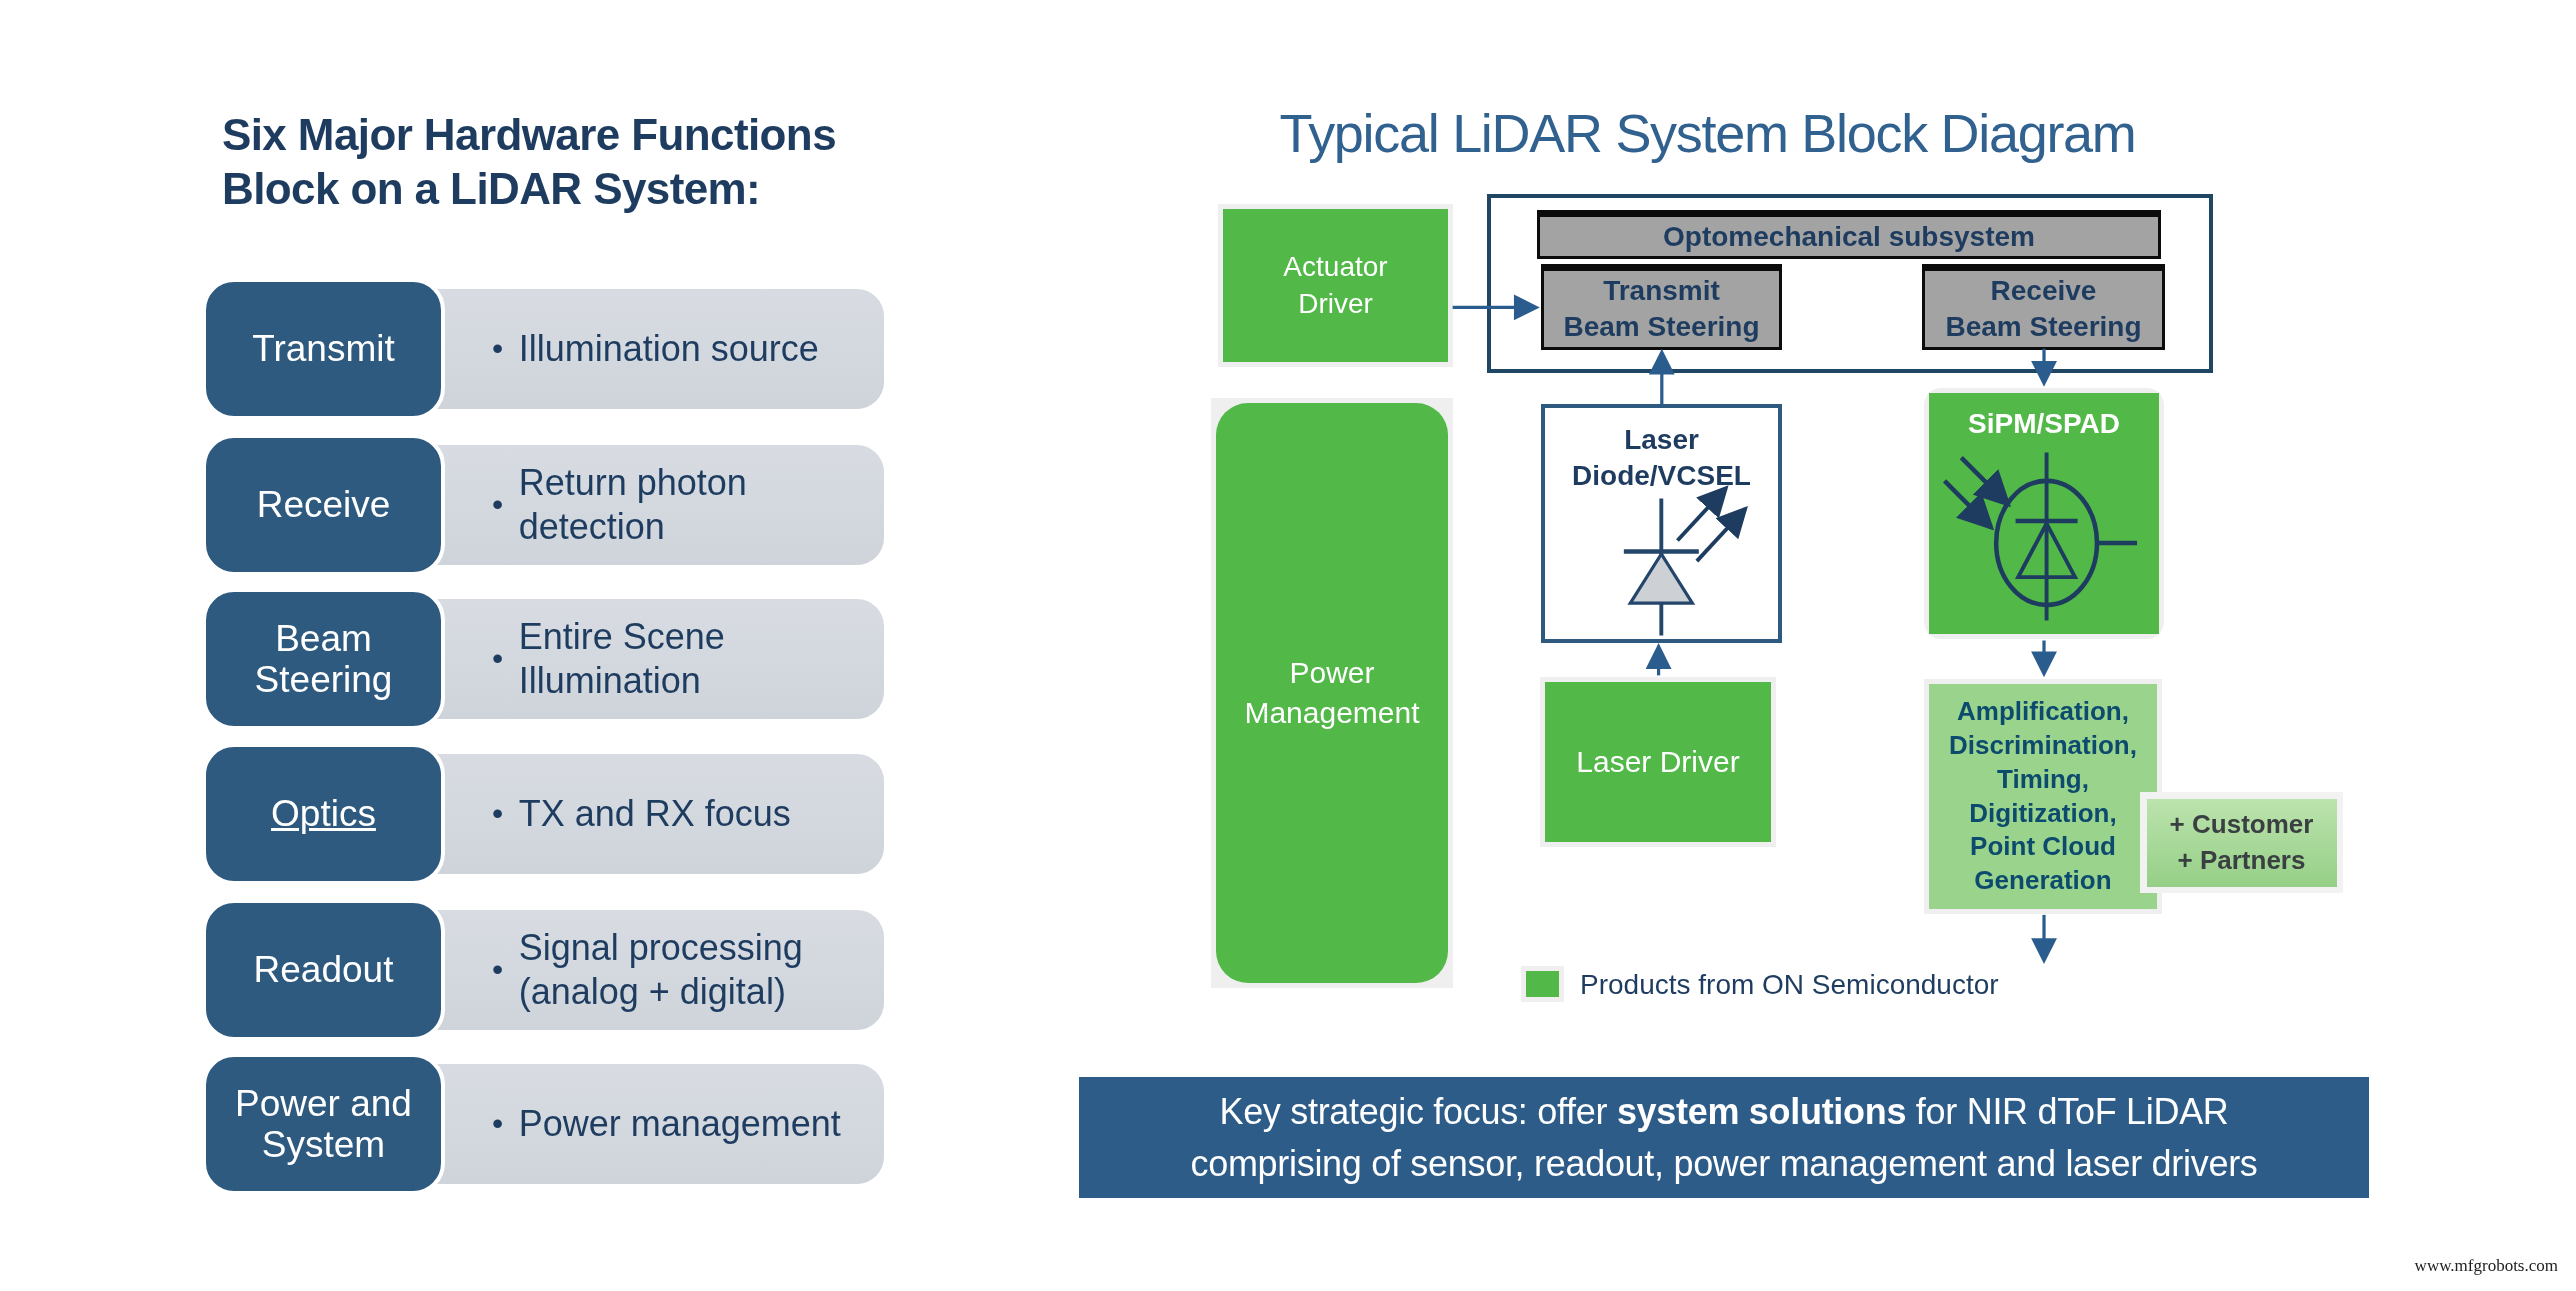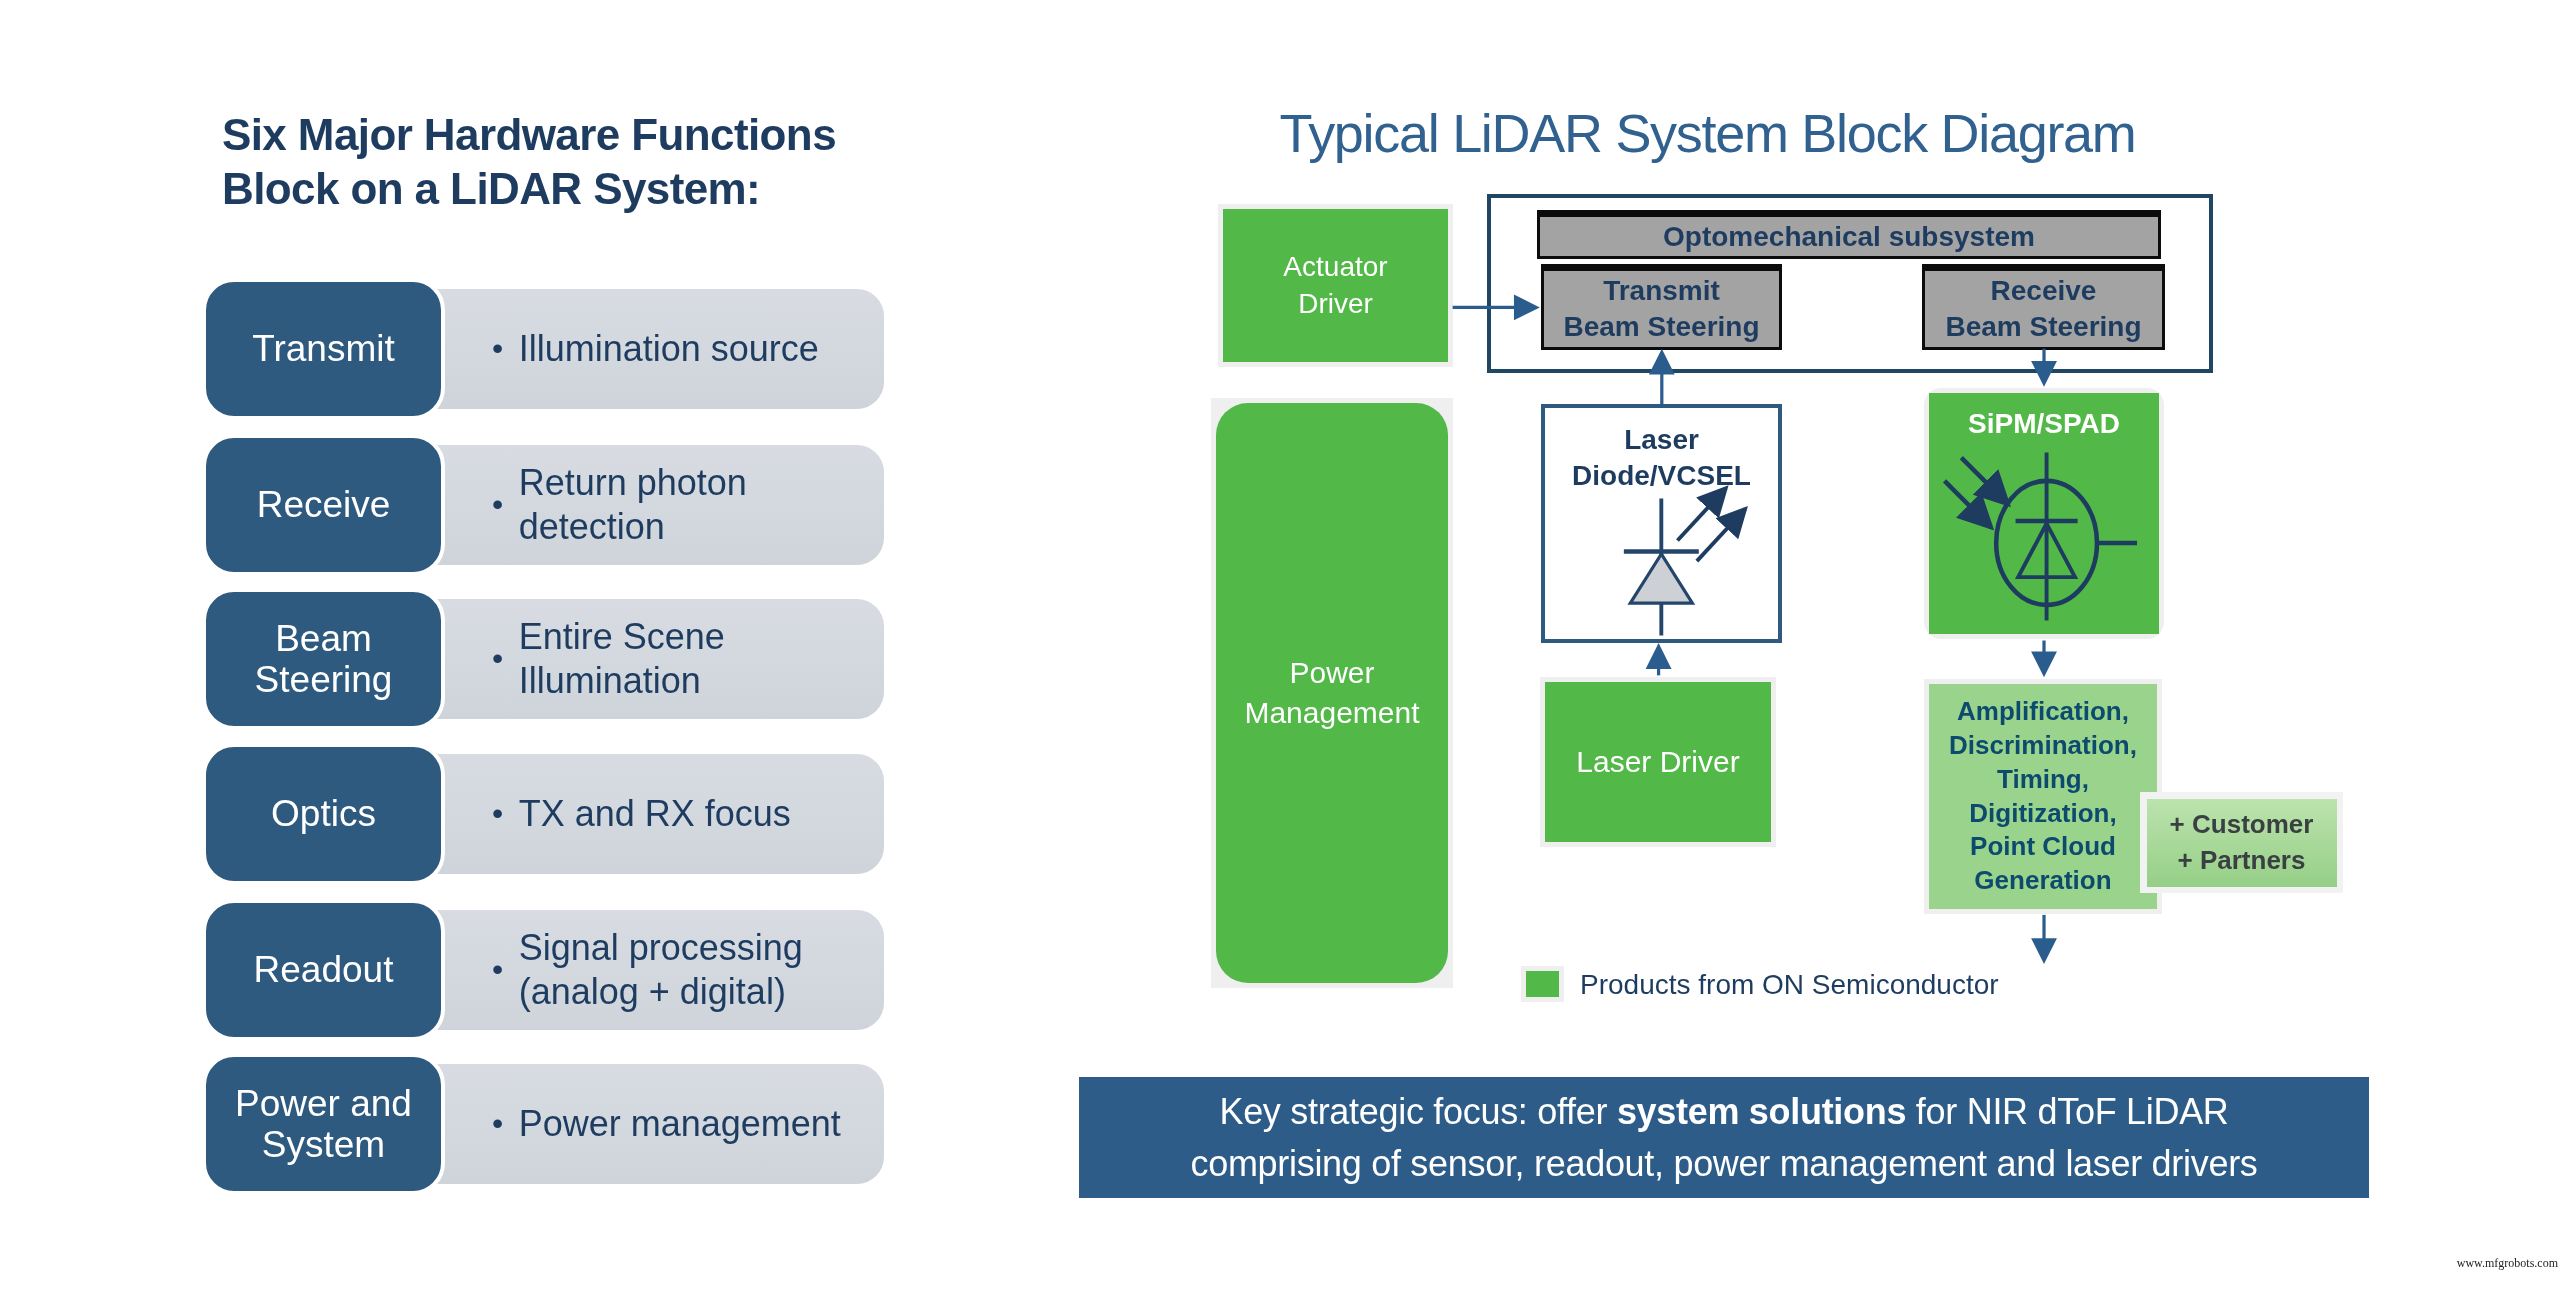"Optics" div.abs { text-decoration: none -> underline }
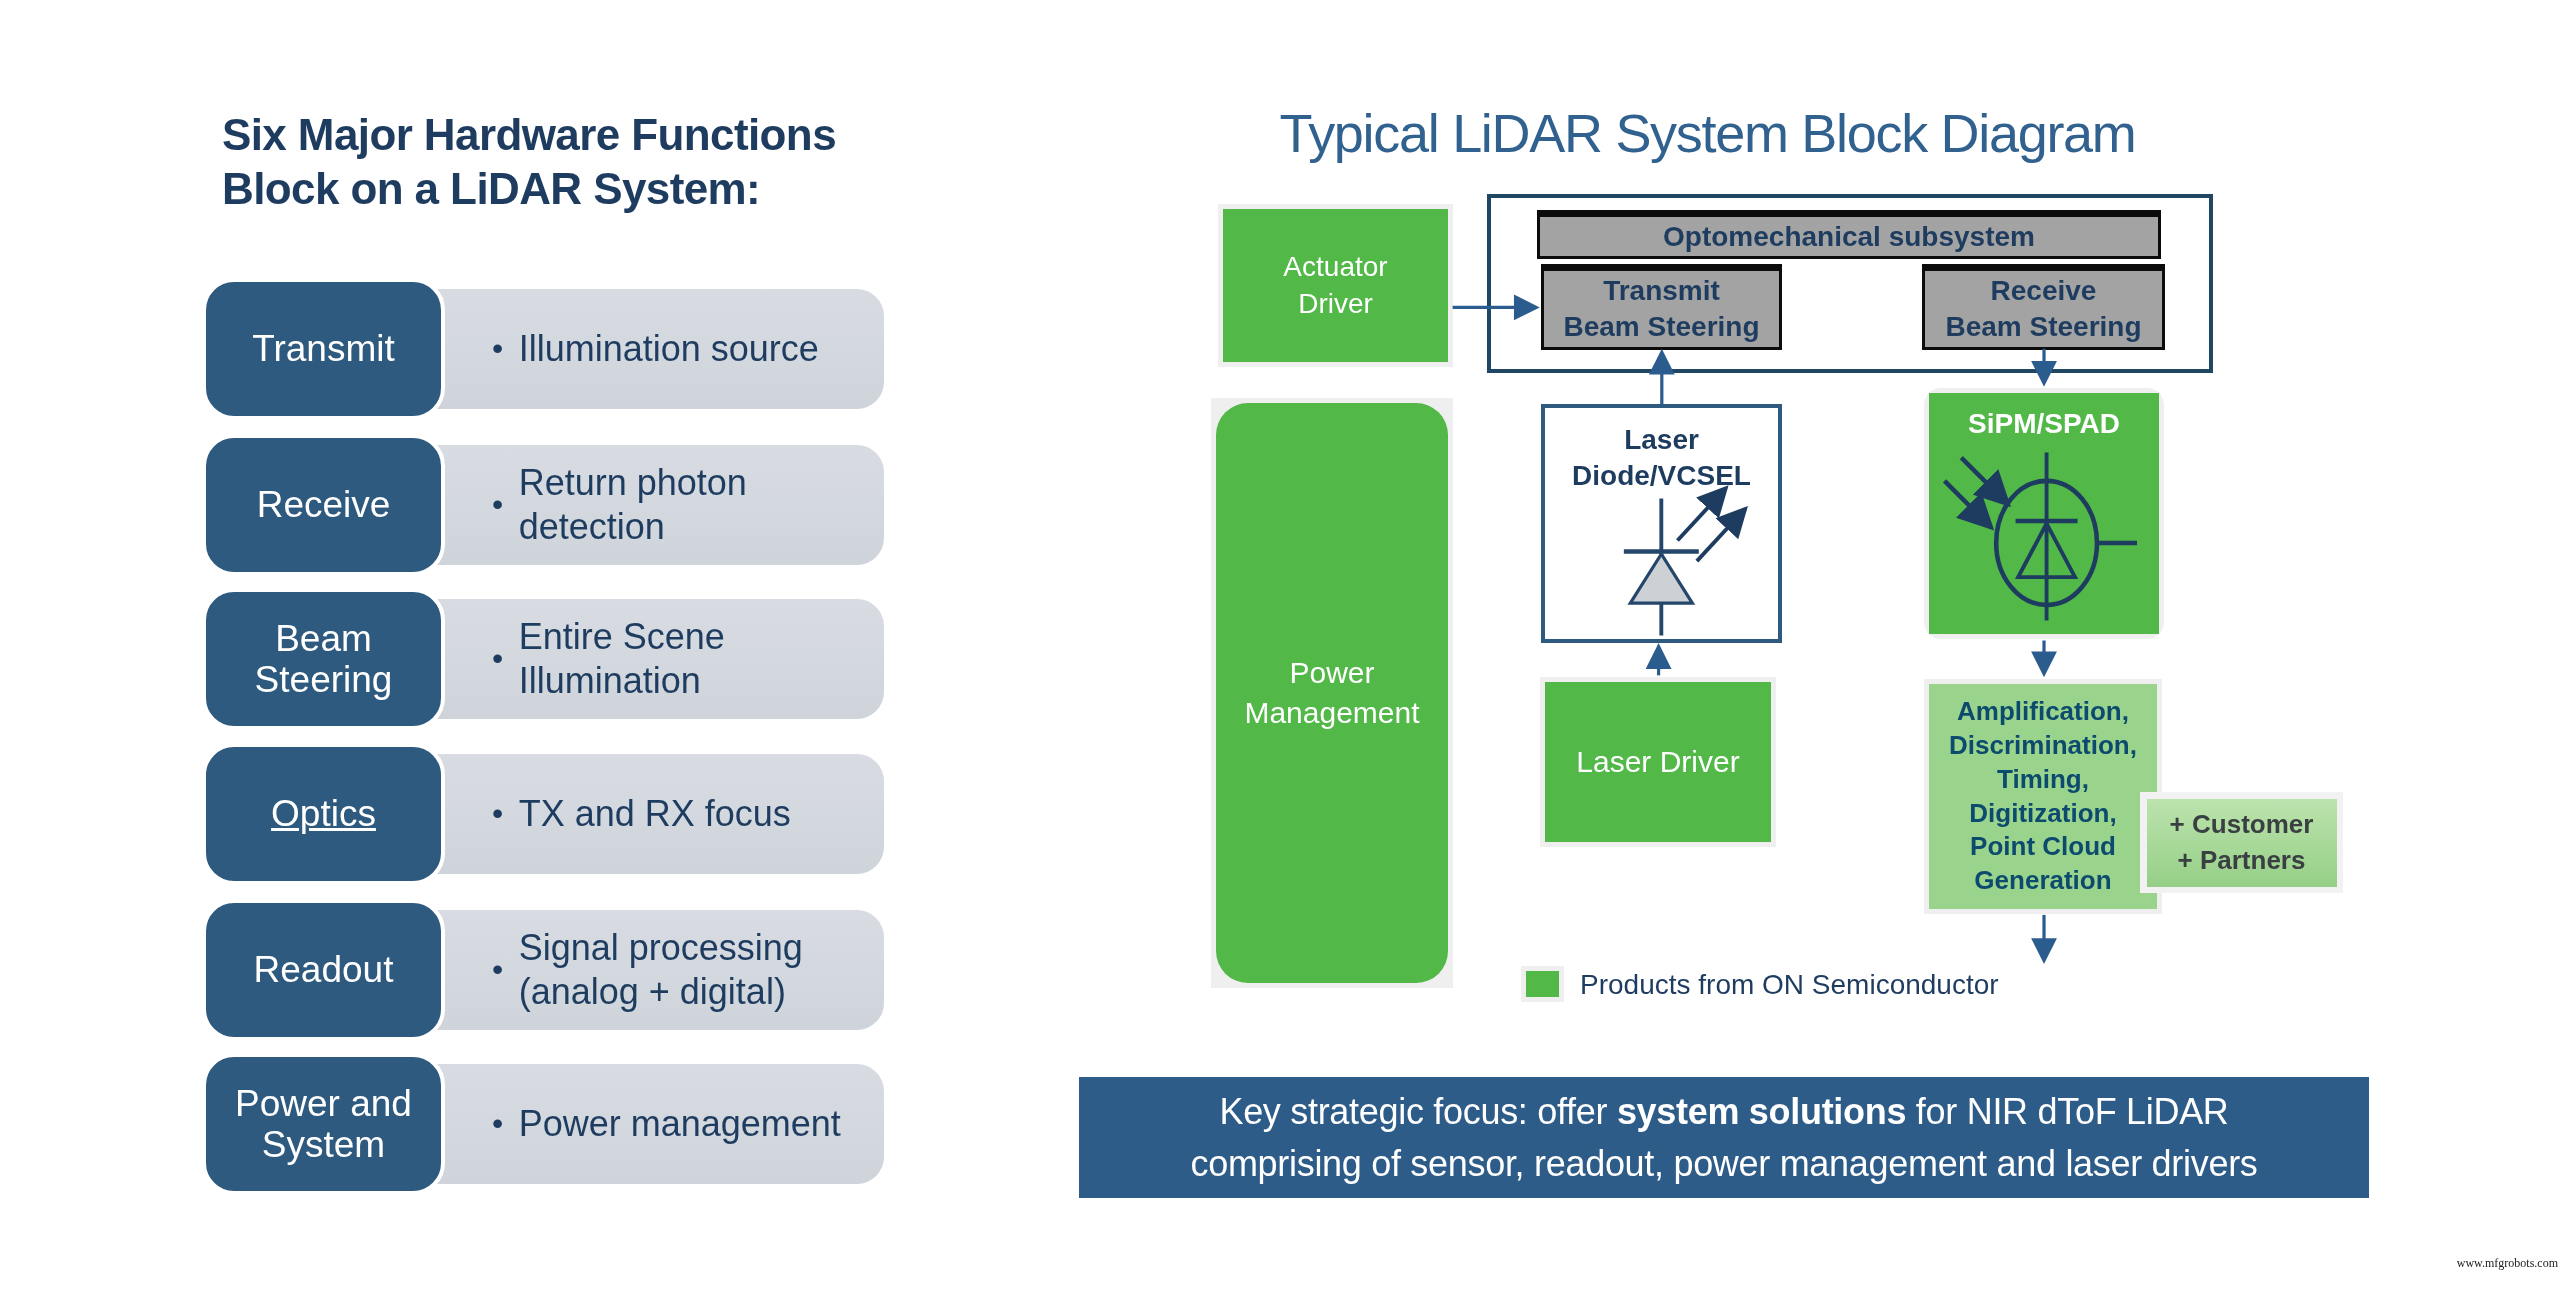"www.mfgrobots.com" .footer-url { font-size: 12px -> 17px }
